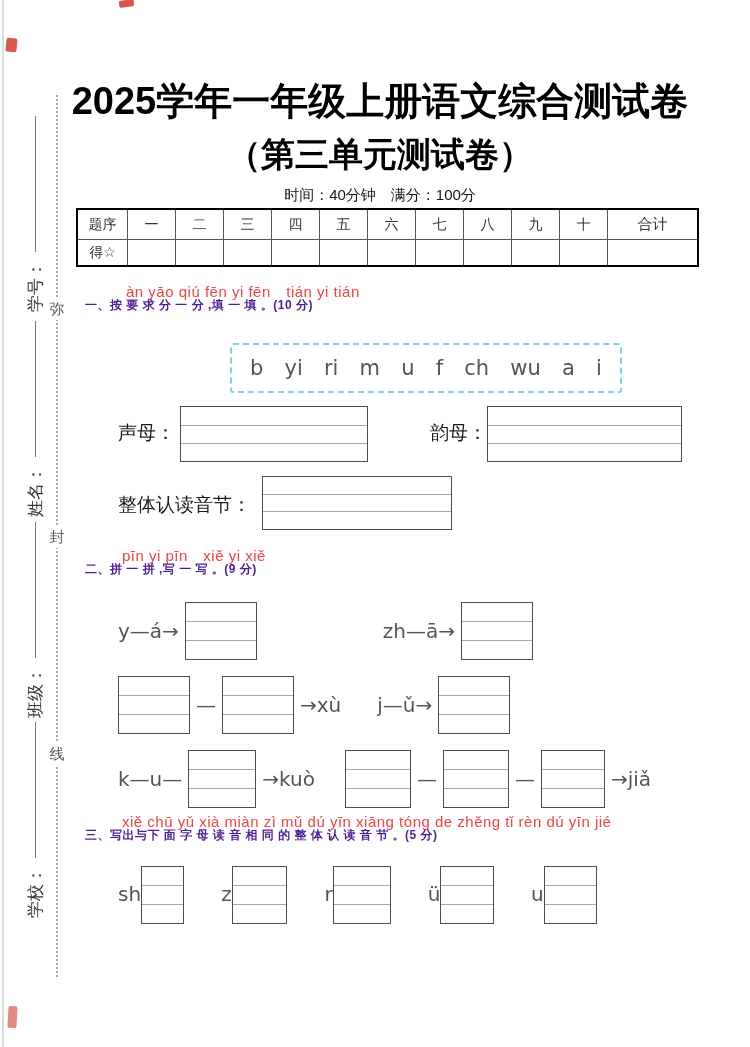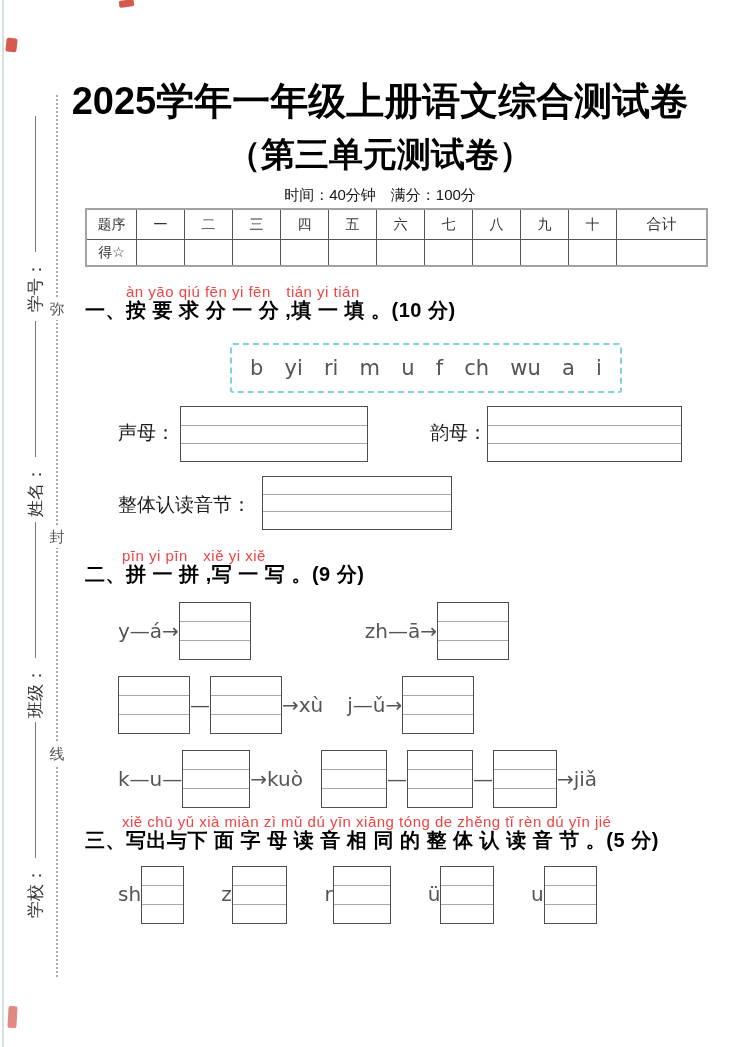"题序" table.score { border: 2px solid #a3a3a3 -> 2px solid #000000; left: 85px -> 76px }
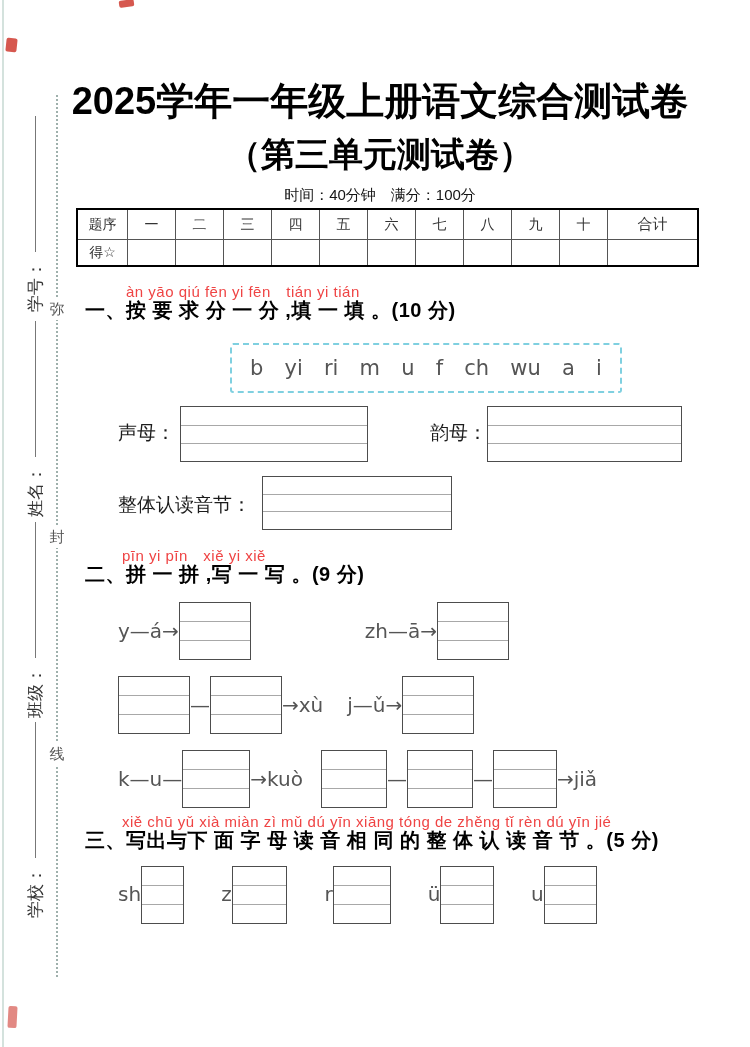"一、按 要 求 分 一" .heading { color: #000000 -> #4c1d95; font-size: 20px -> 12px }
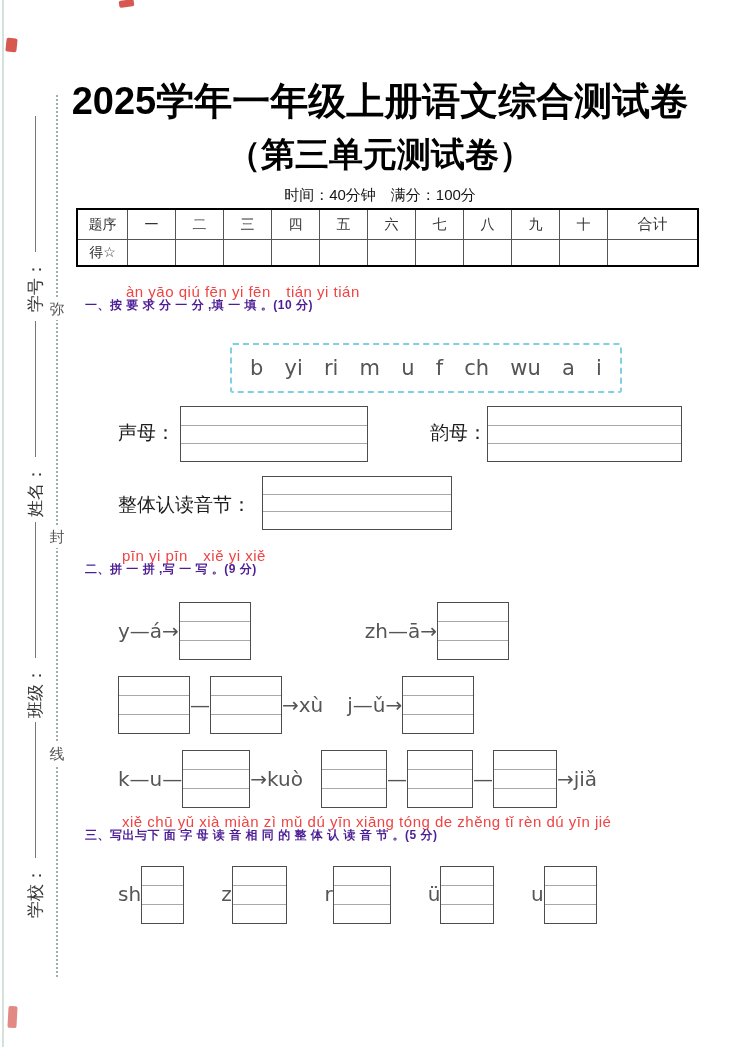"y—á→" .combo-row { column-gap: none -> 6px }
